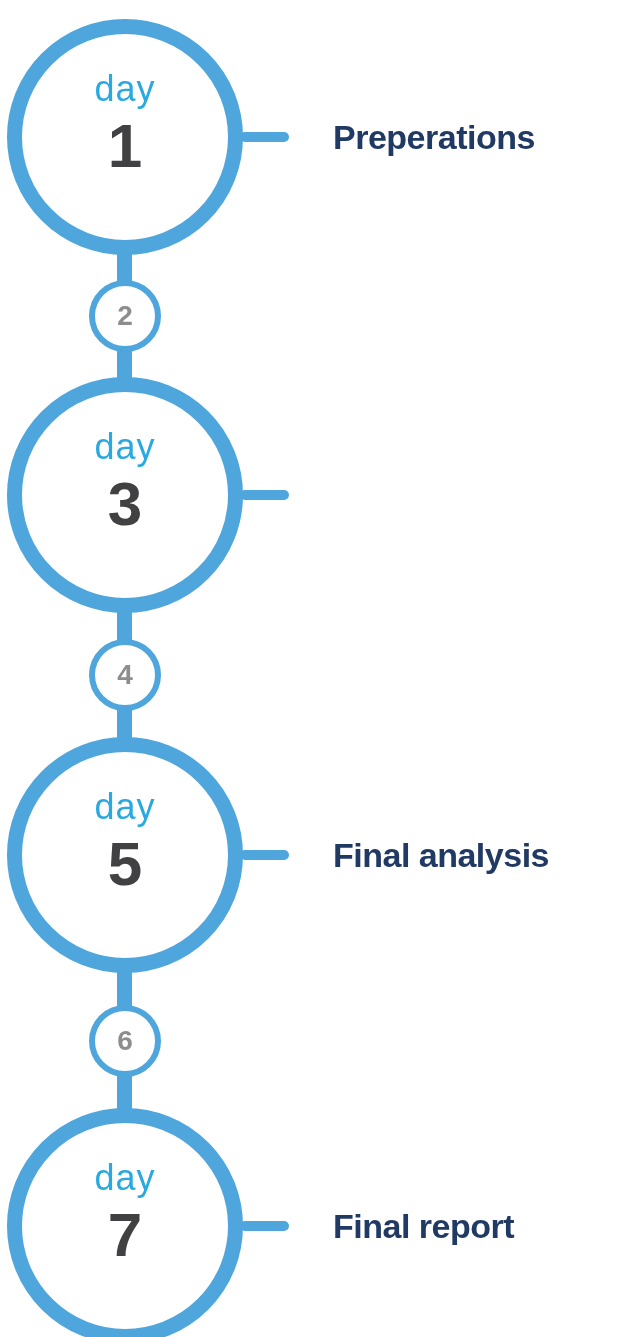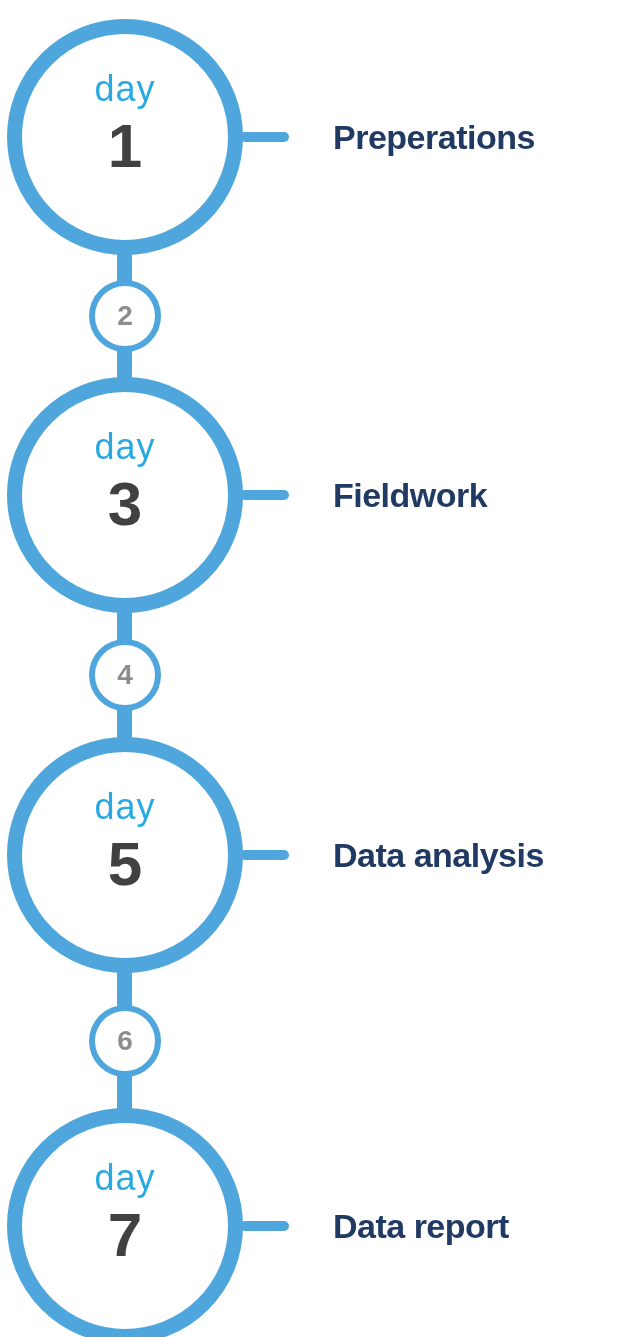"Fieldwork" div.stage-label { html: <div>Fieldwork</div> -> none }
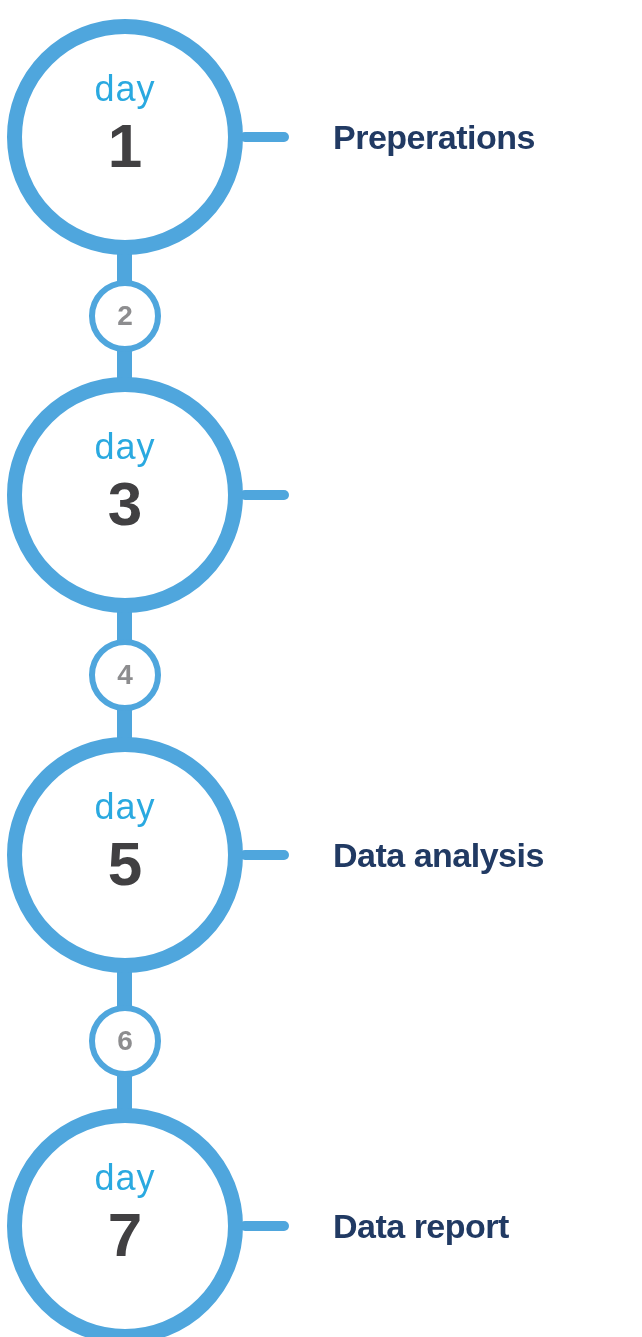"Data analysis" div.stage-label { text: Data -> Final }
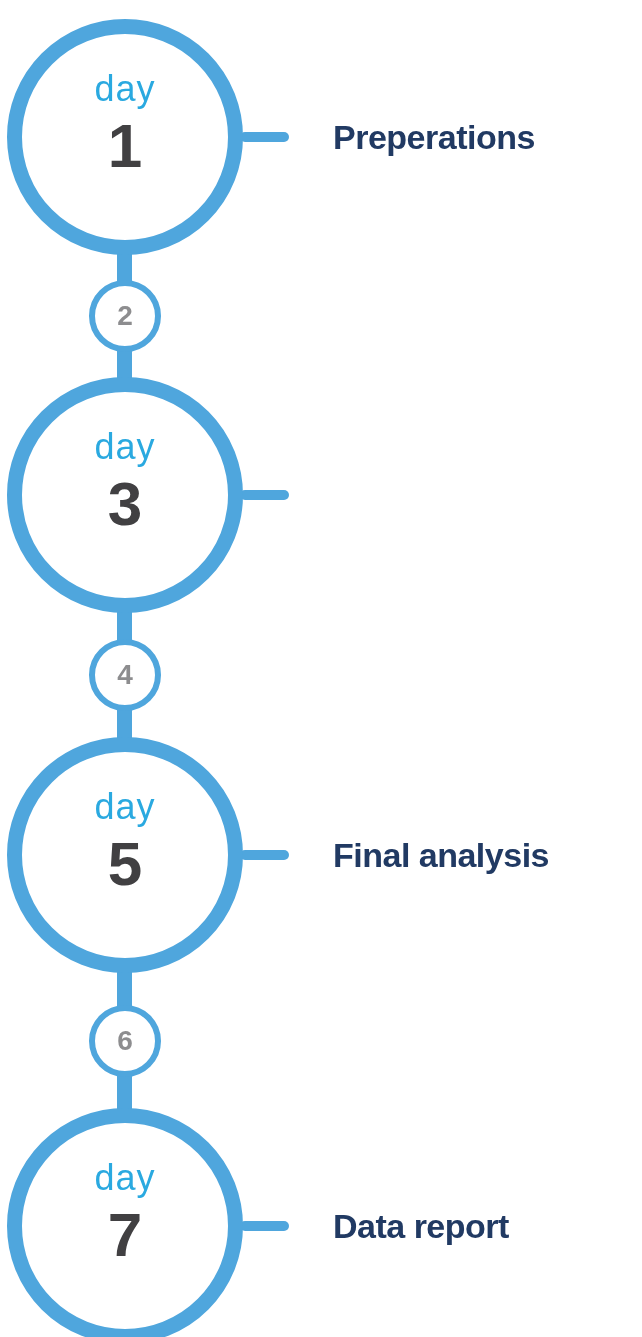"Data report" div.stage-label { text: Data -> Final }
